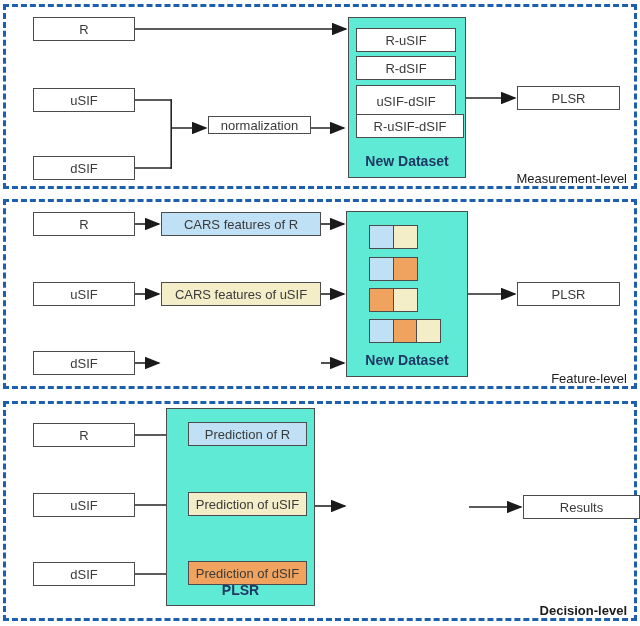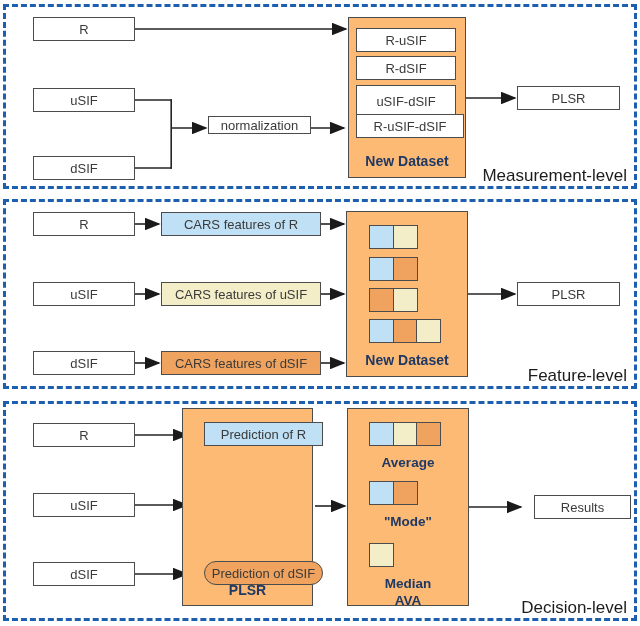"R-uSIF" .container { background: #fdba74 -> #5eead4 }
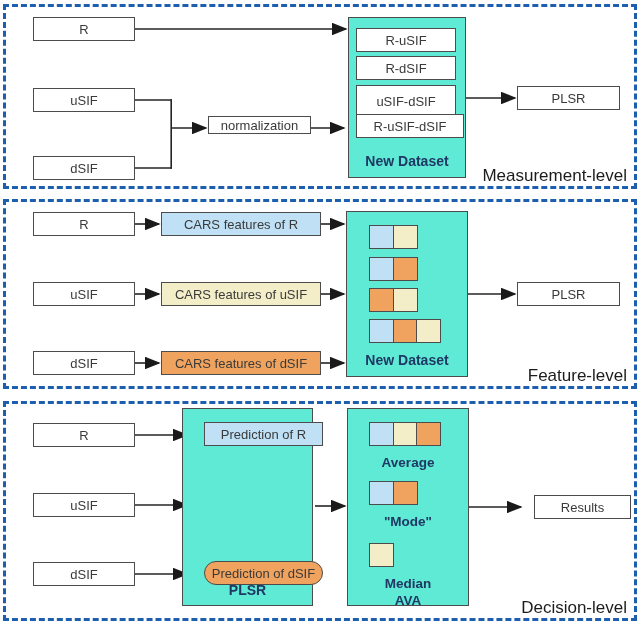"Measurement-level" .panel-label { font-size: 17px -> 13px }
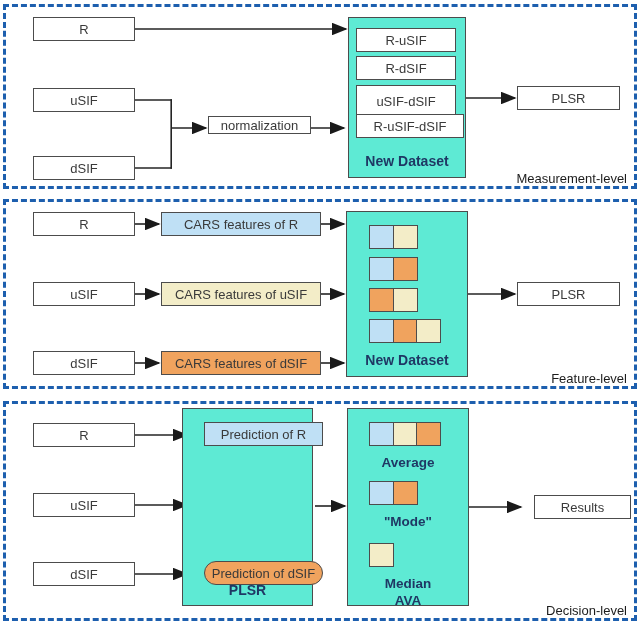"CARS features of dSIF" div.bx { html: <div>CARS features of dSIF</div> -> none }
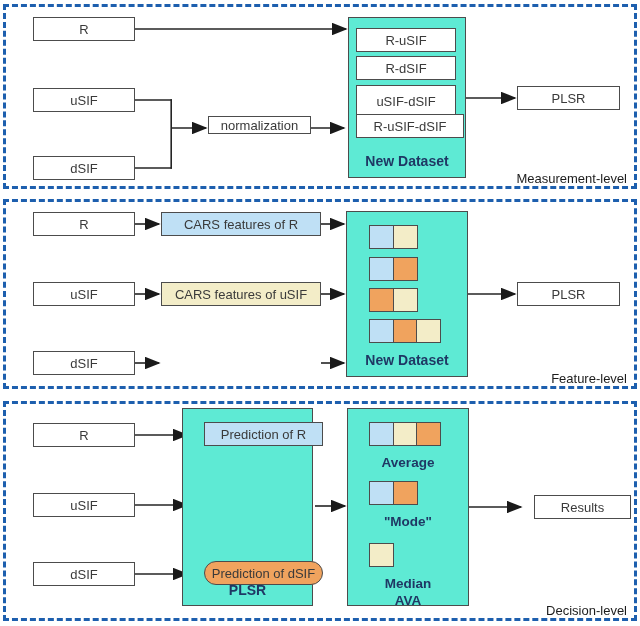"Prediction of R" div.container { left: 182px -> 166px; width: 131px -> 149px }
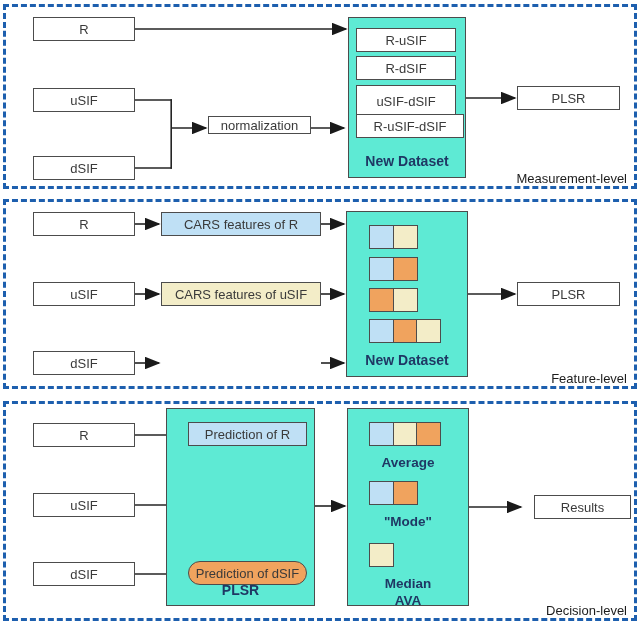"Average" div.container { html: <div> <div> <span></span> <span></span> <span></span> </div> <div>Average</div> <div> <span></span> <span></span> </div> <div>"Mode"</div> <div> <span></span> </div> <div>Median</div> <div>AVA</div> </div> -> none }
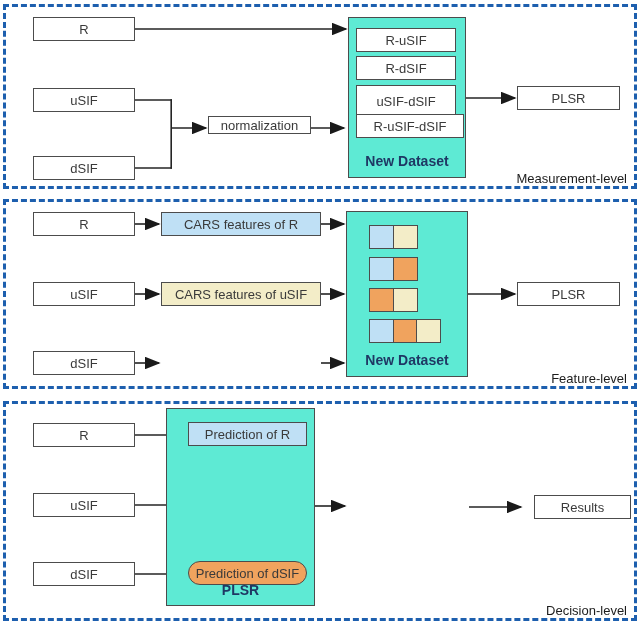"Prediction of uSIF" div.bx { html: none -> <div>Prediction of uSIF</div> }
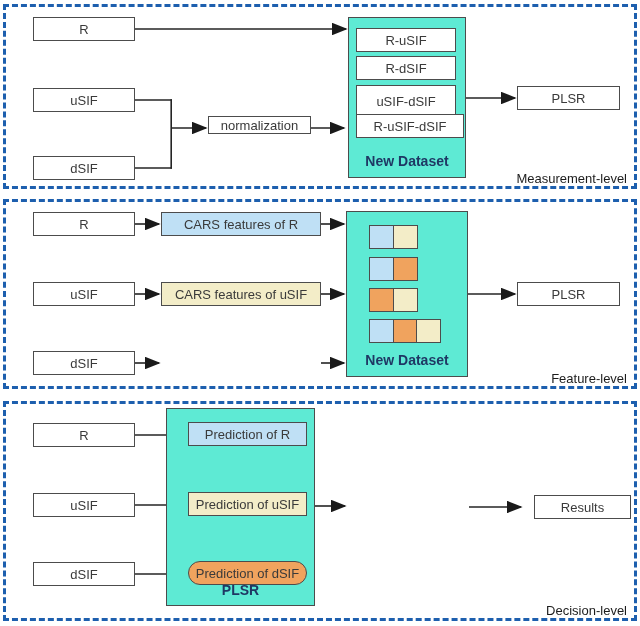"Results" div.bx { left: 534px -> 523px; width: 97px -> 117px }
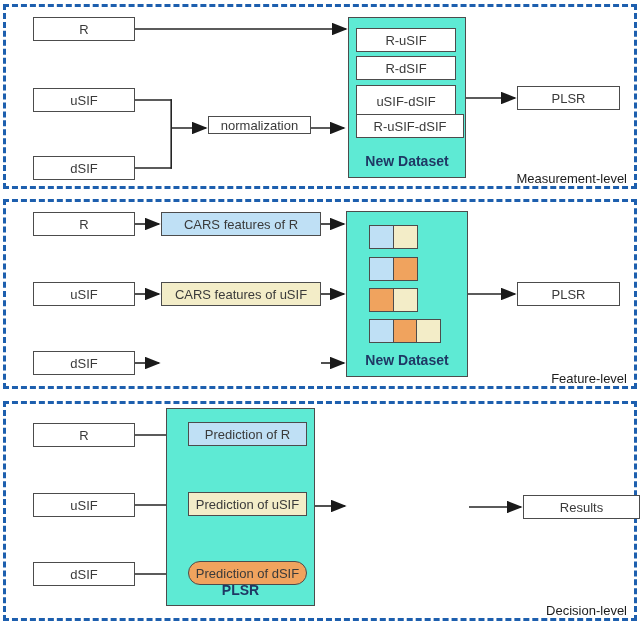"Prediction of dSIF" div.bx { border-radius: 12px -> none }
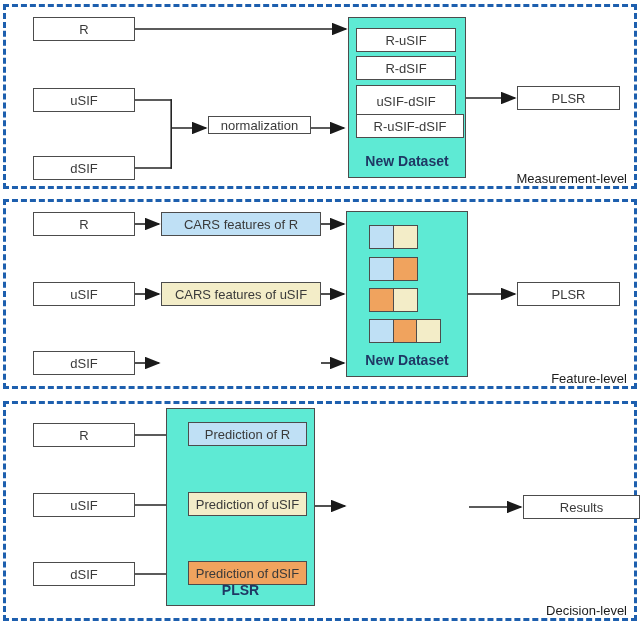"Decision-level" #panel-decision { font-weight: none -> bold }
